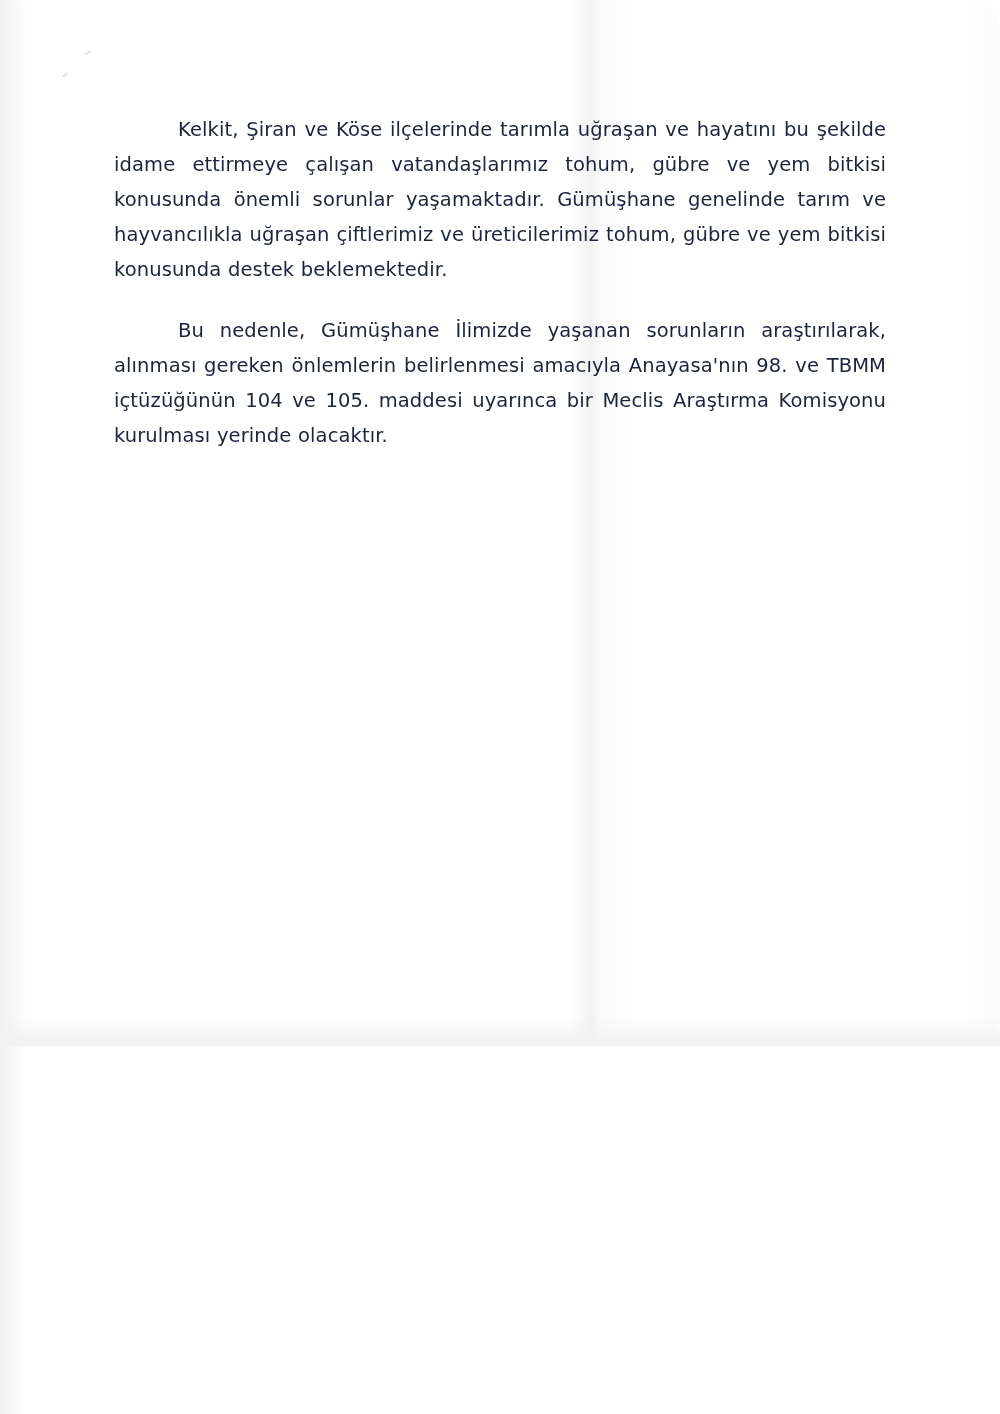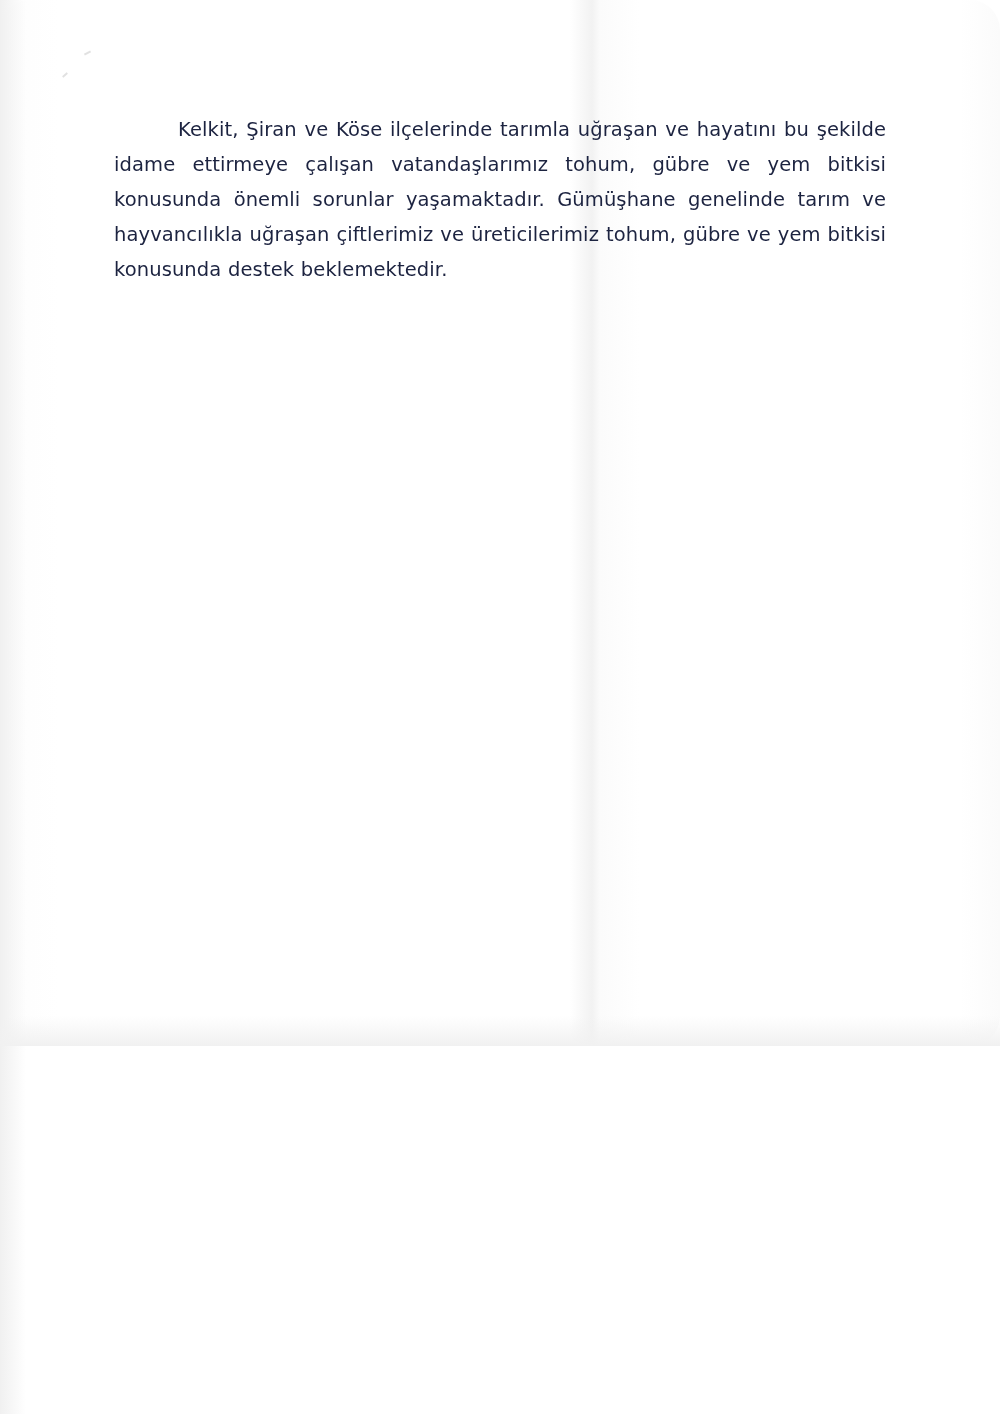"Bu nedenle, Gümüşhane İlimizde yaşanan" p.para { html: none -> <p>Bu nedenle, Gümüşhane İlimizde yaşanan sorunların araştırılarak, alınması gereken önlemlerin belirlenmesi amacıyla Anayasa'nın 98. ve TBMM içtüzüğünün 104 ve 105. maddesi uyarınca bir Meclis Araştırma Komisyonu kurulması yerinde olacaktır.</p> }
